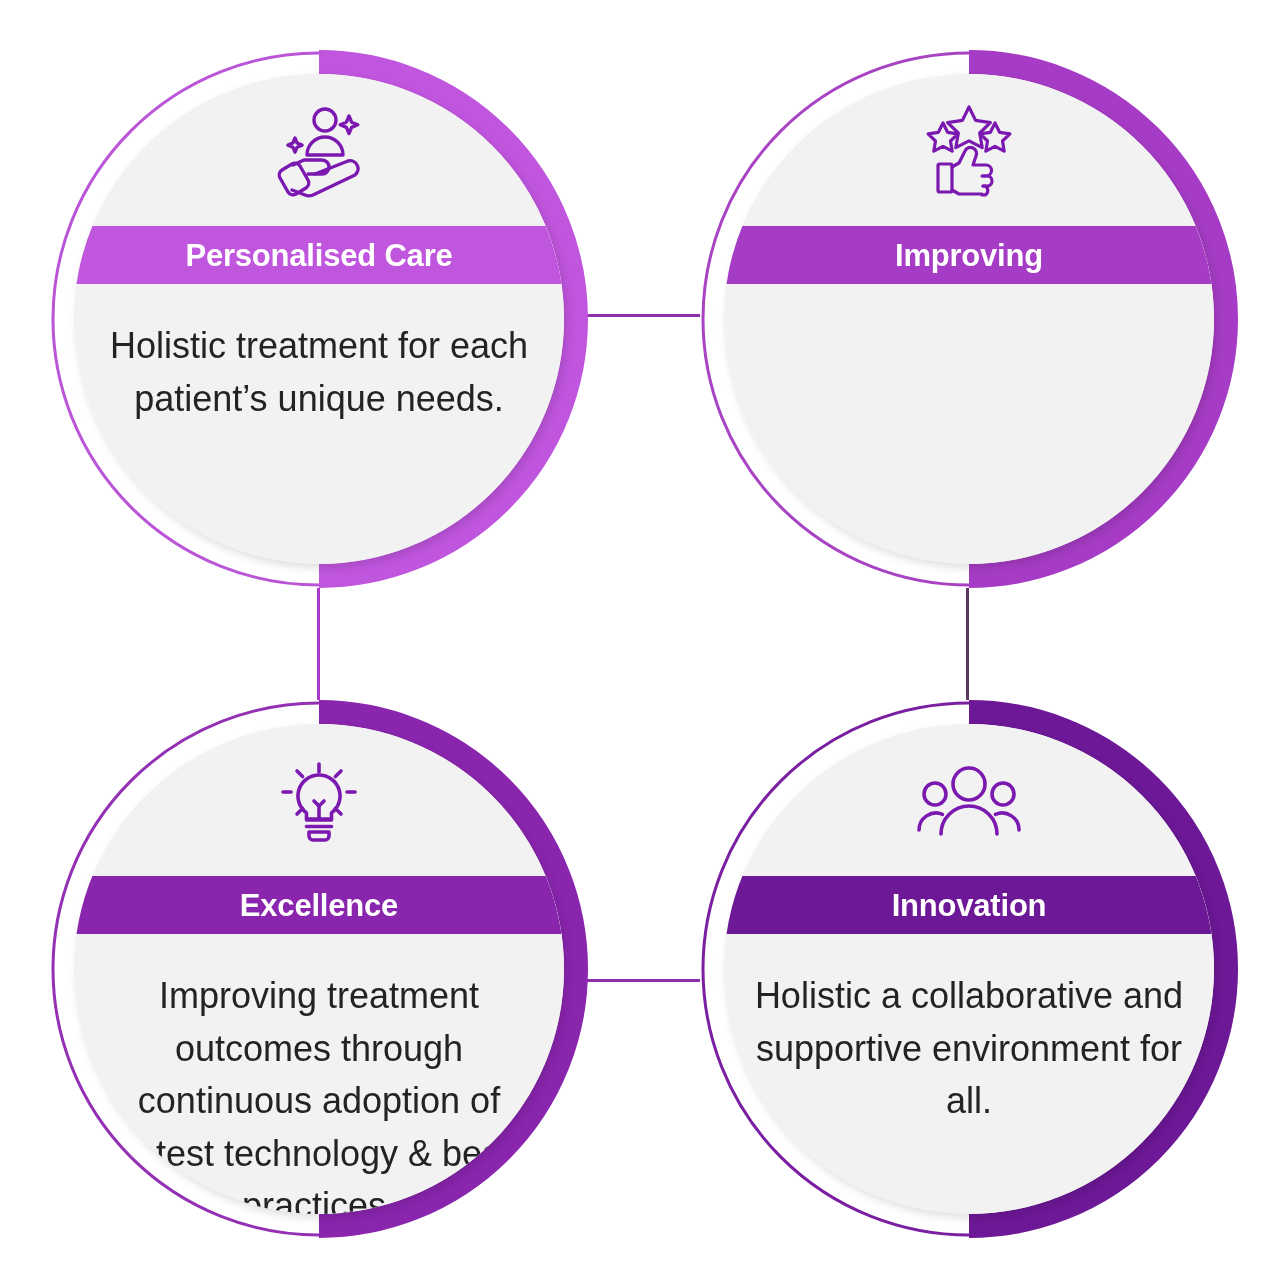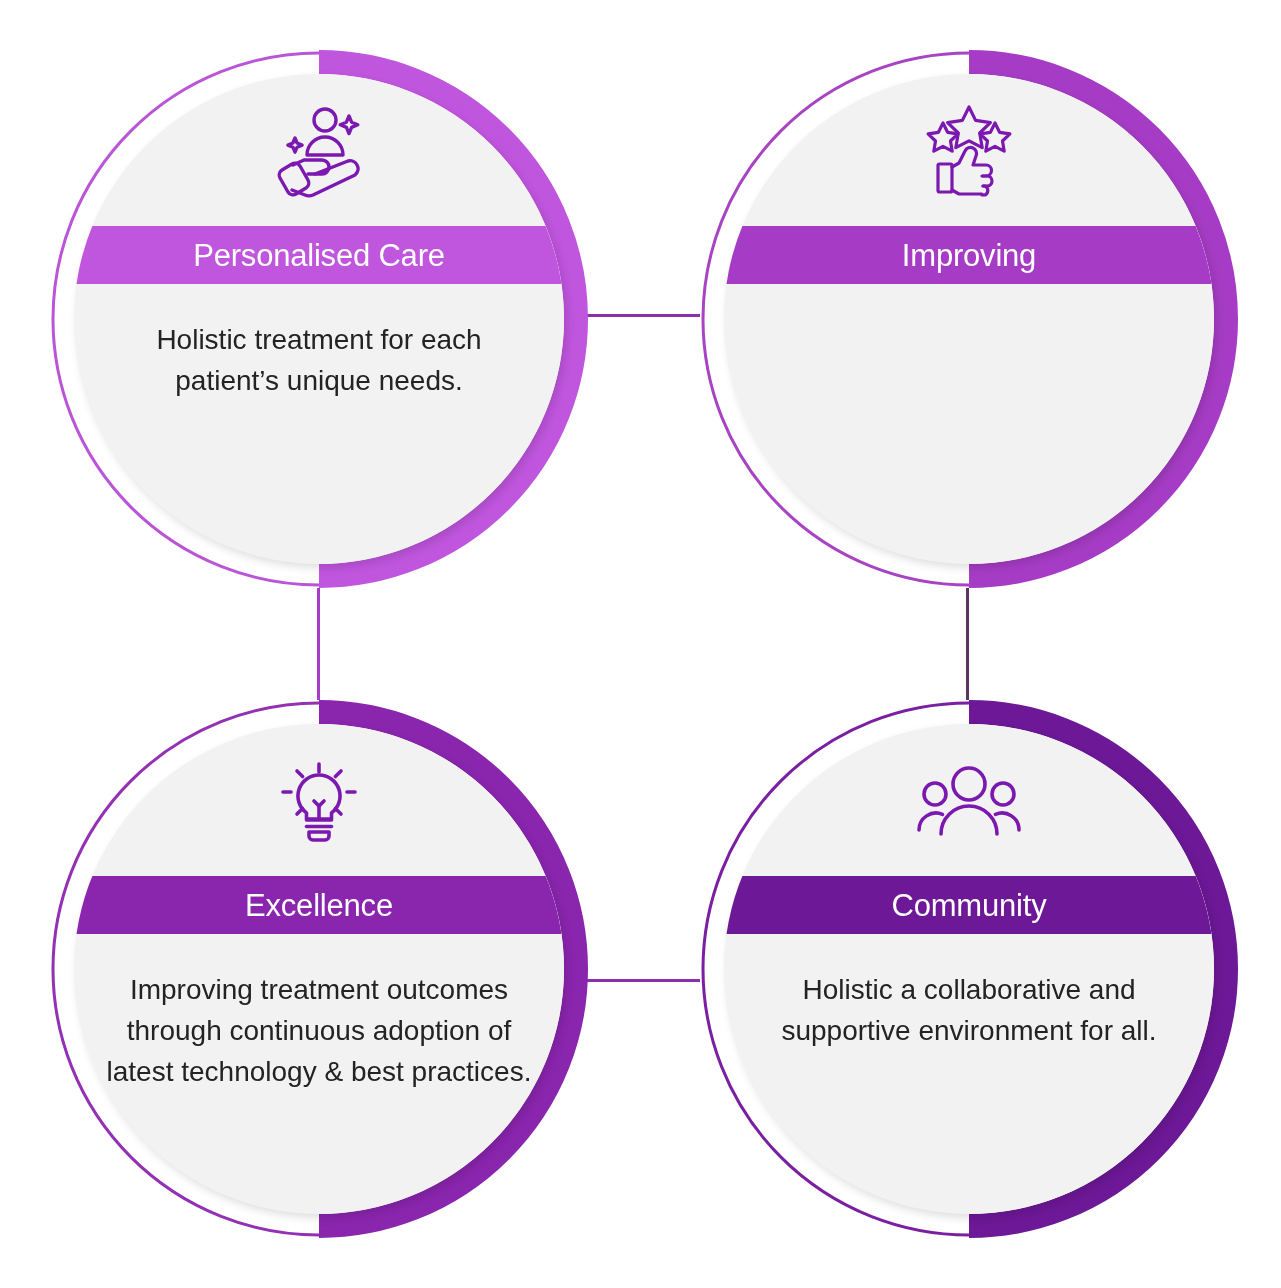"Personalised Care" .node .banner-label { font-weight: normal -> bold }
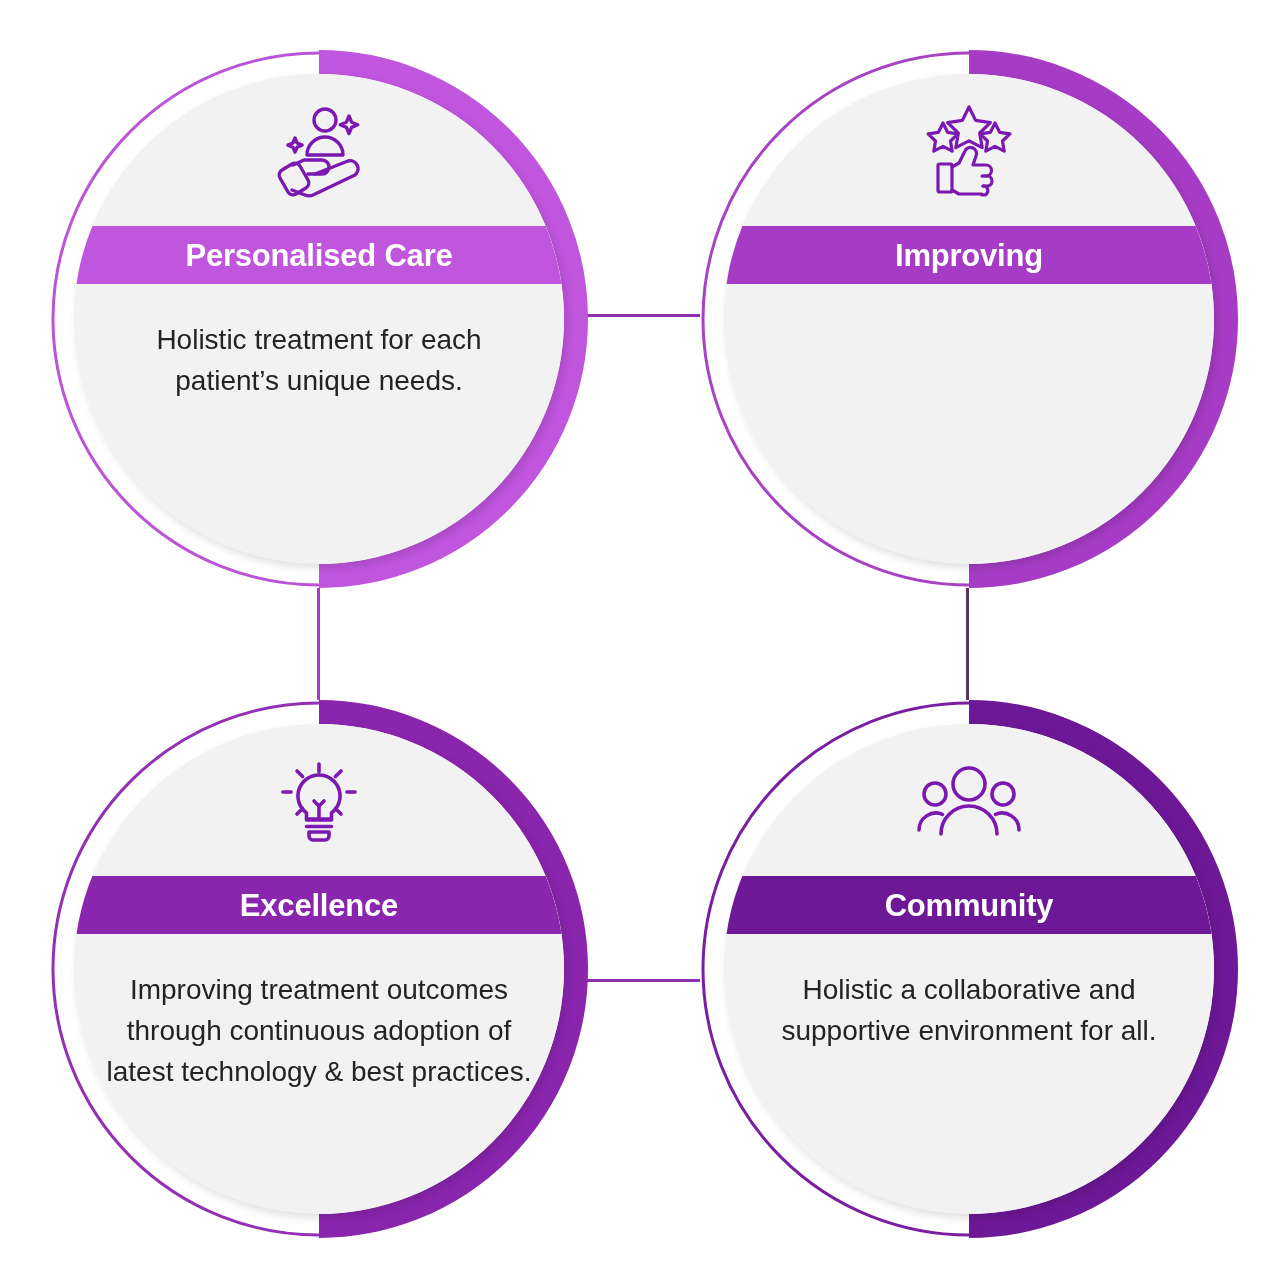"Holistic treatment for each patient’s" .node .body-text { font-size: 28px -> 36px }
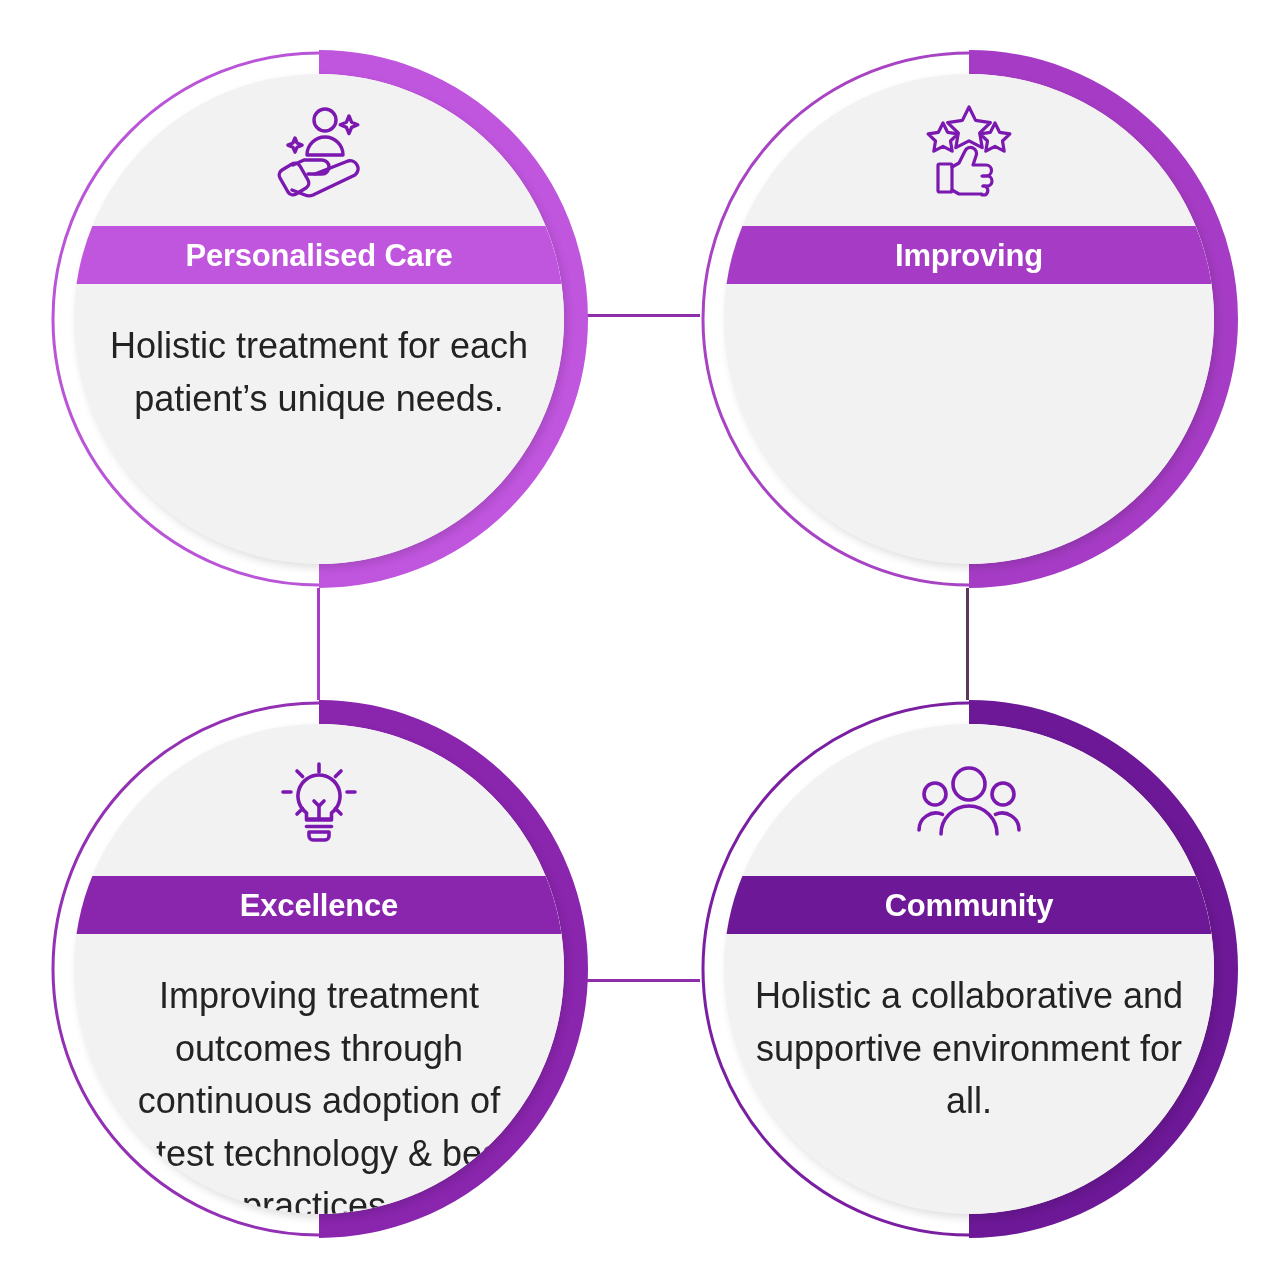"Community" span.banner-label { text: Community -> Innovation }
